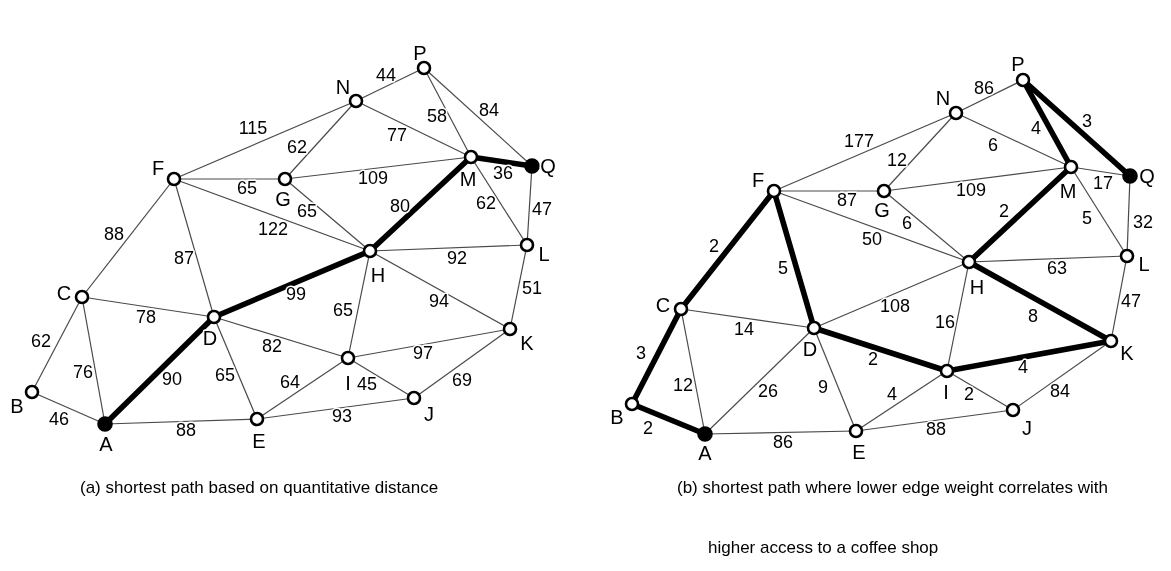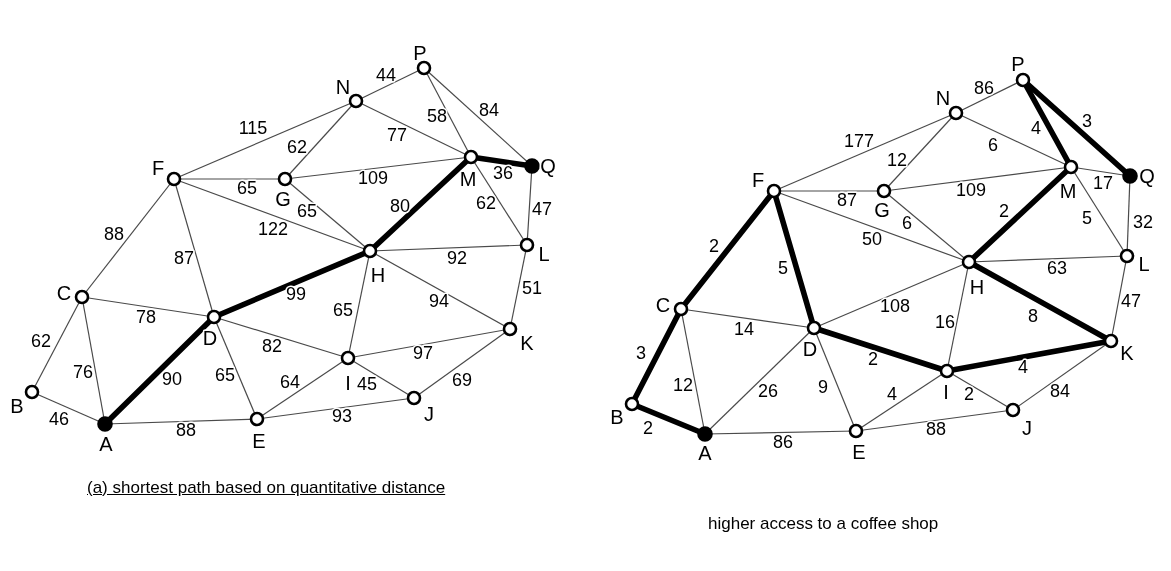"(a) shortest path based on" .caption-a { left: 87px -> 80px; text-decoration: underline -> none }
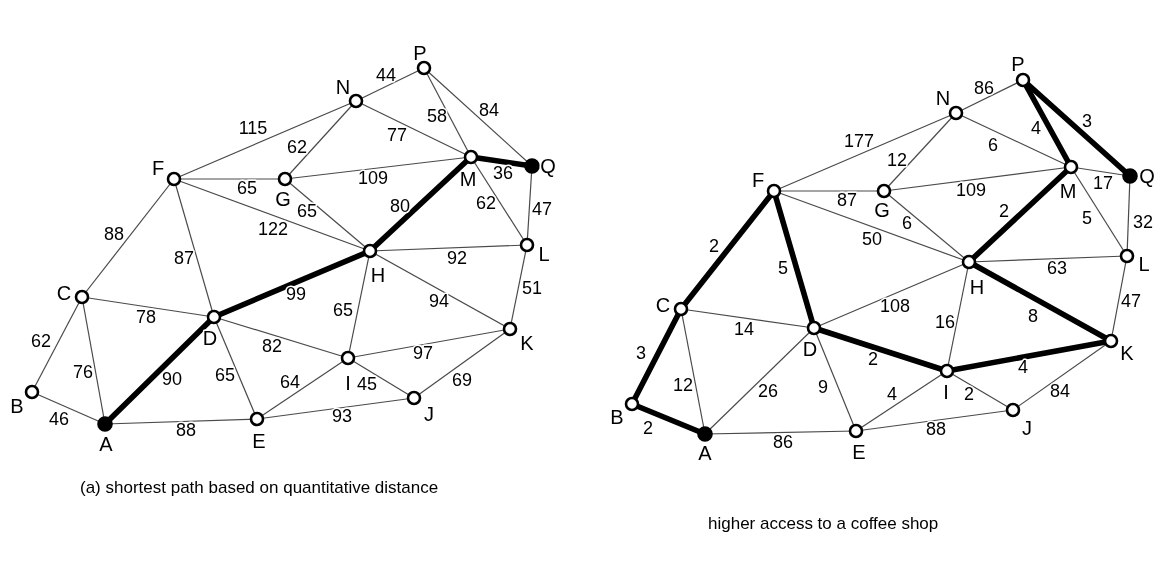"(b) shortest path where lower" div { html: none -> <div>(b) shortest path where lower edge weight correlates with</div> }
